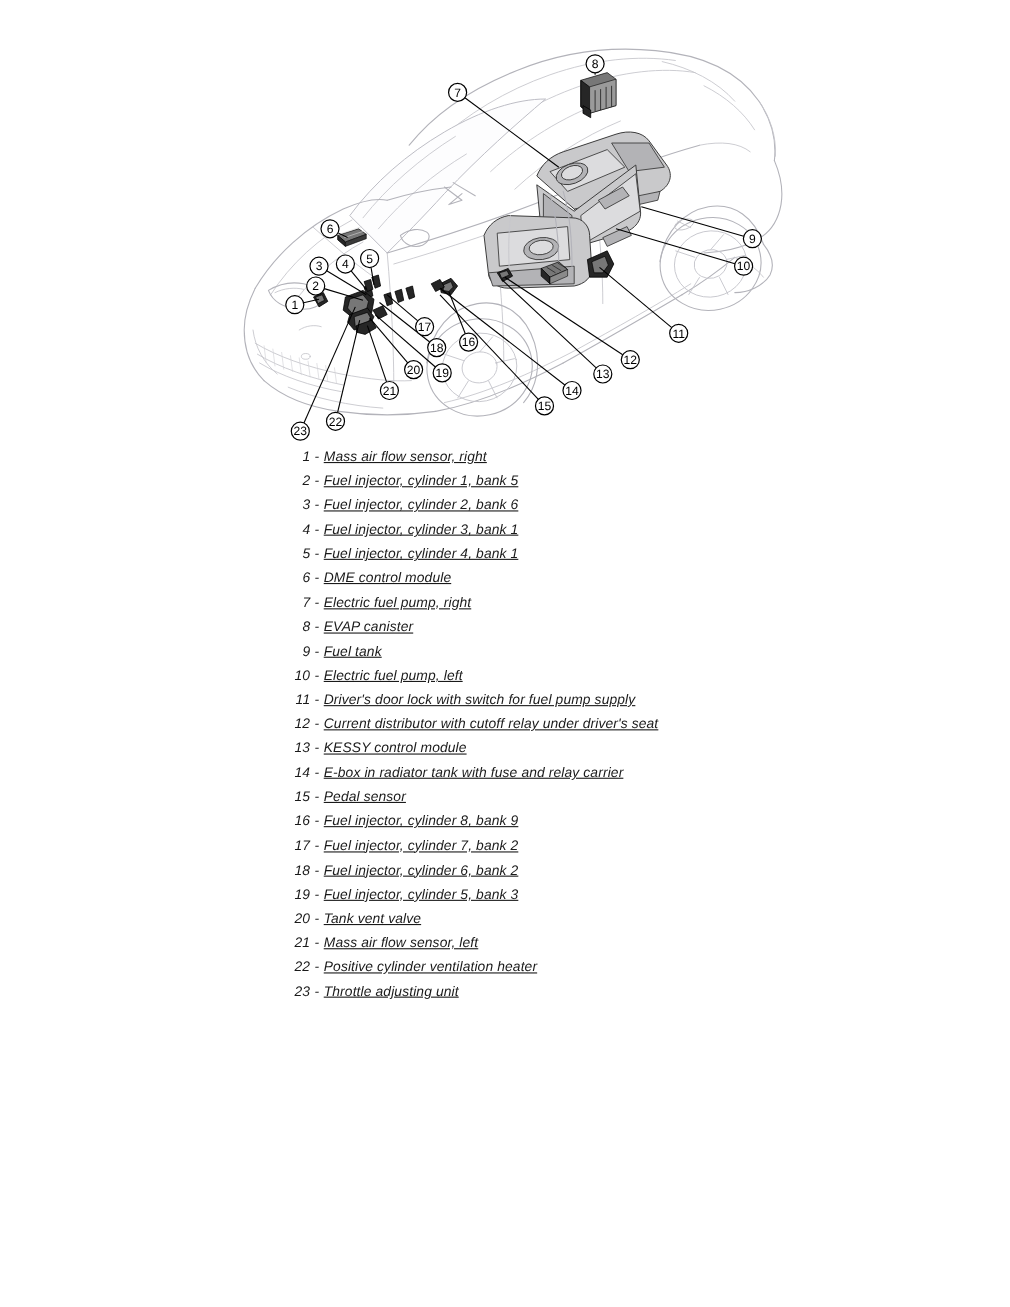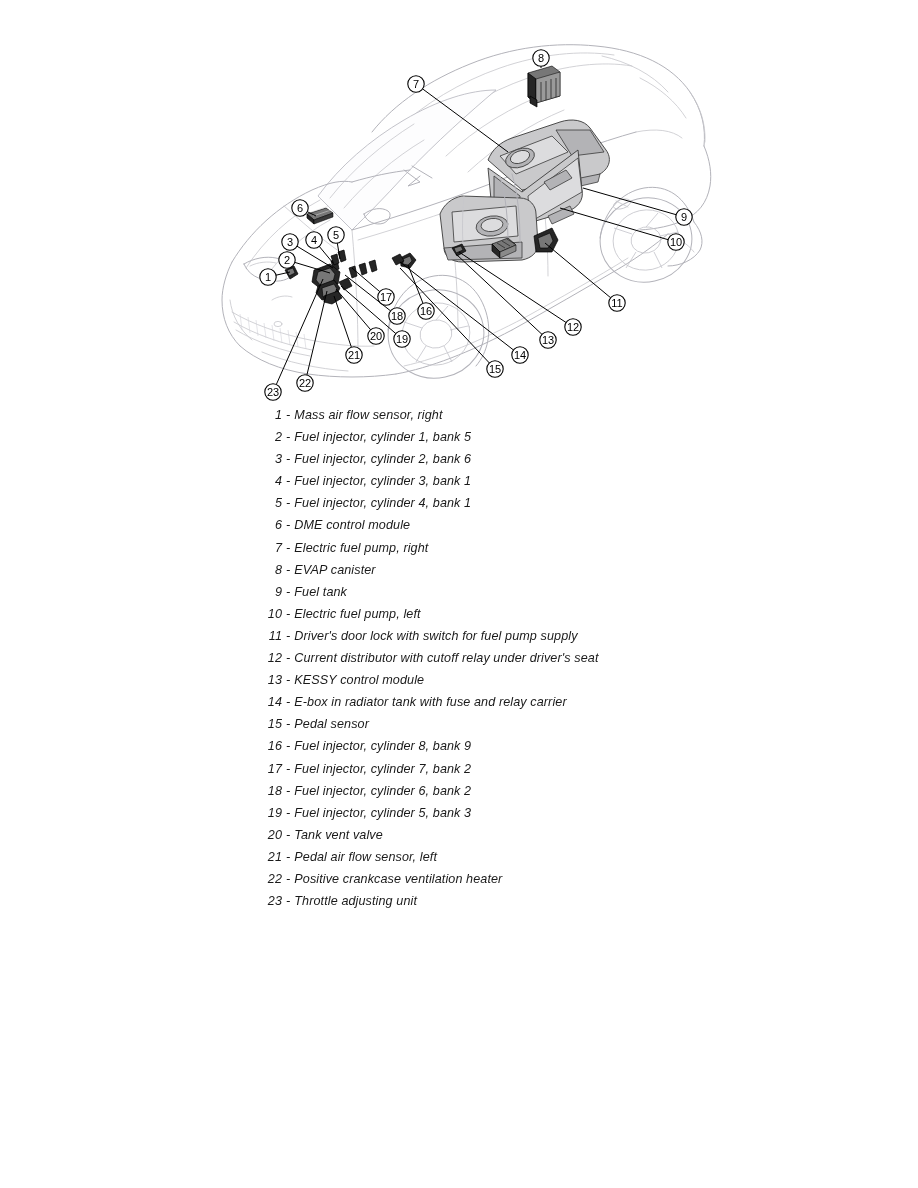"Mass air flow sensor, right" .legend-label { text-decoration: none -> underline }
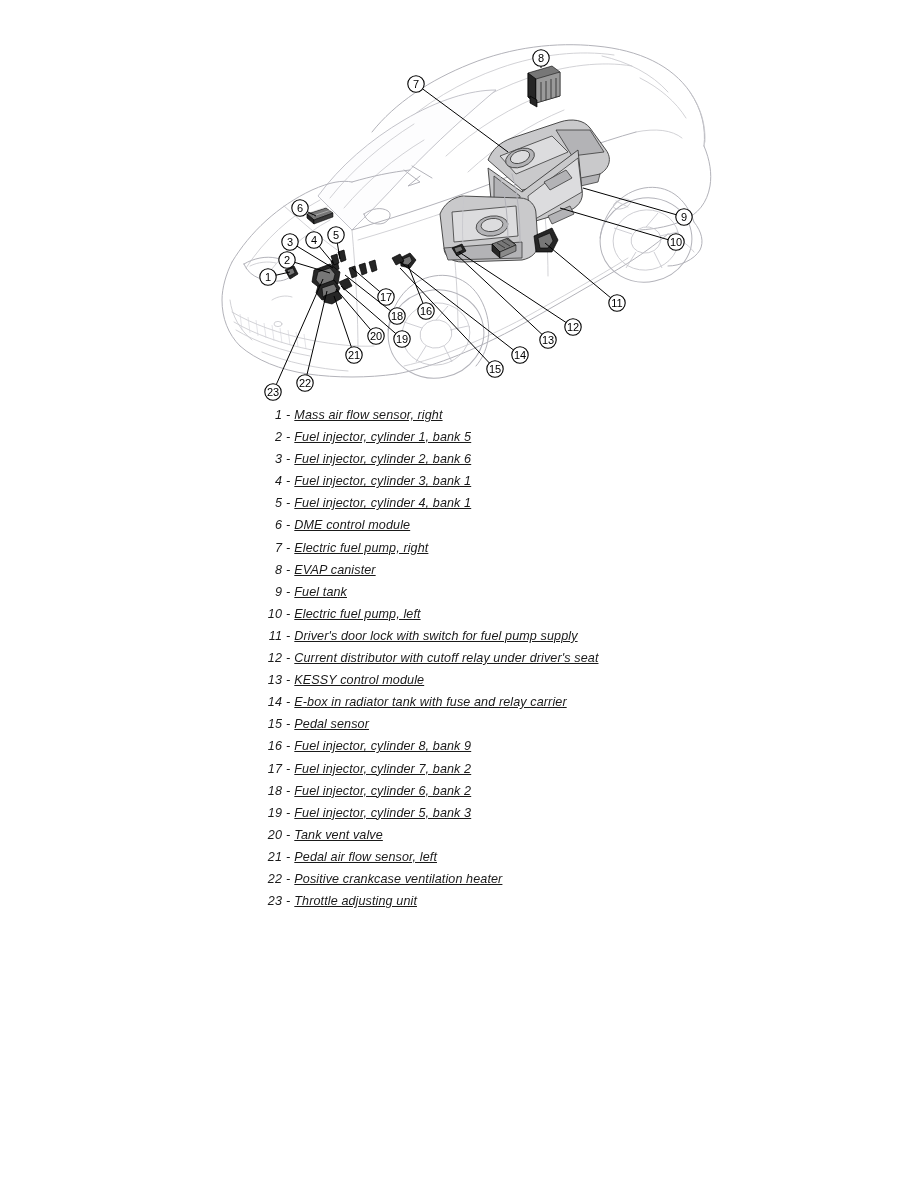"Pedal air flow sensor, left" span.legend-label { text: Pedal -> Mass }
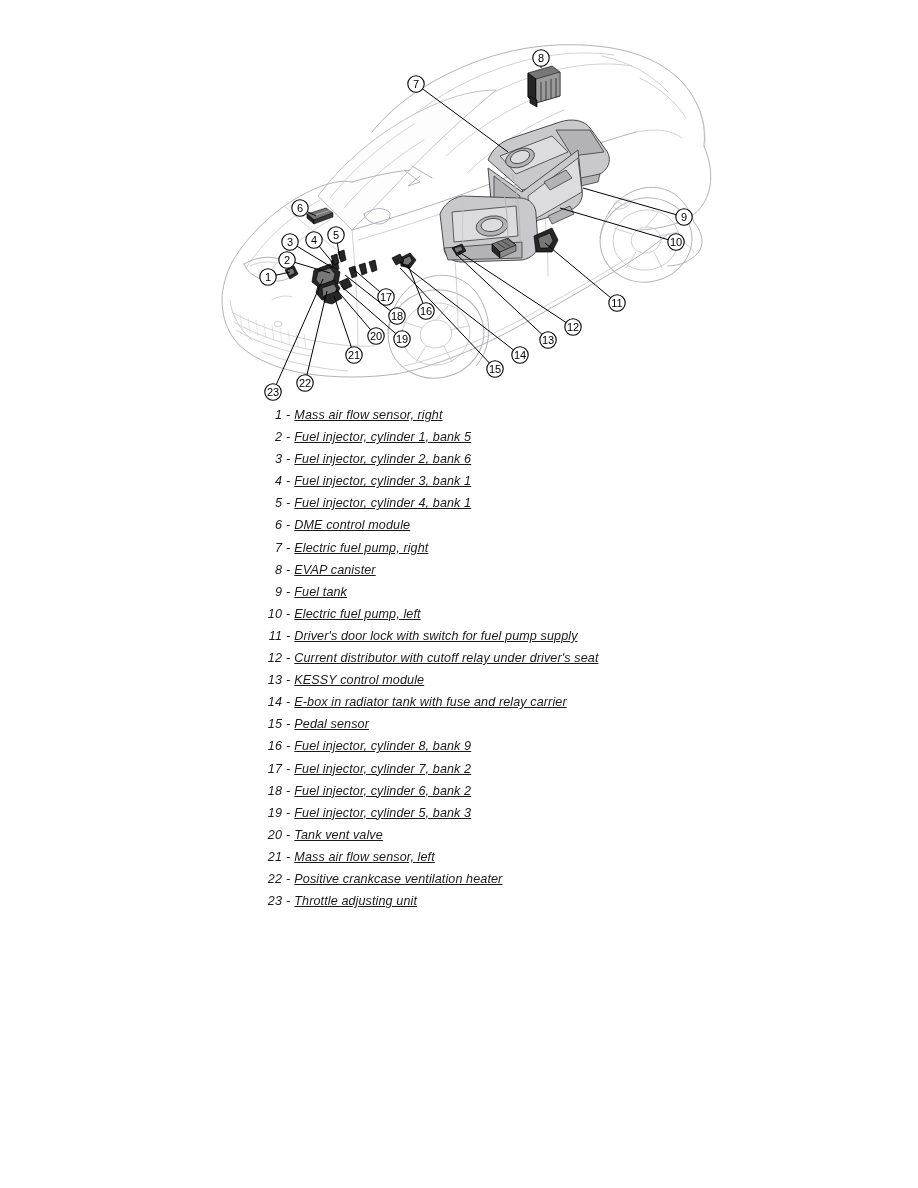"Positive crankcase ventilation heater" span.legend-label { text: crankcase -> cylinder }
